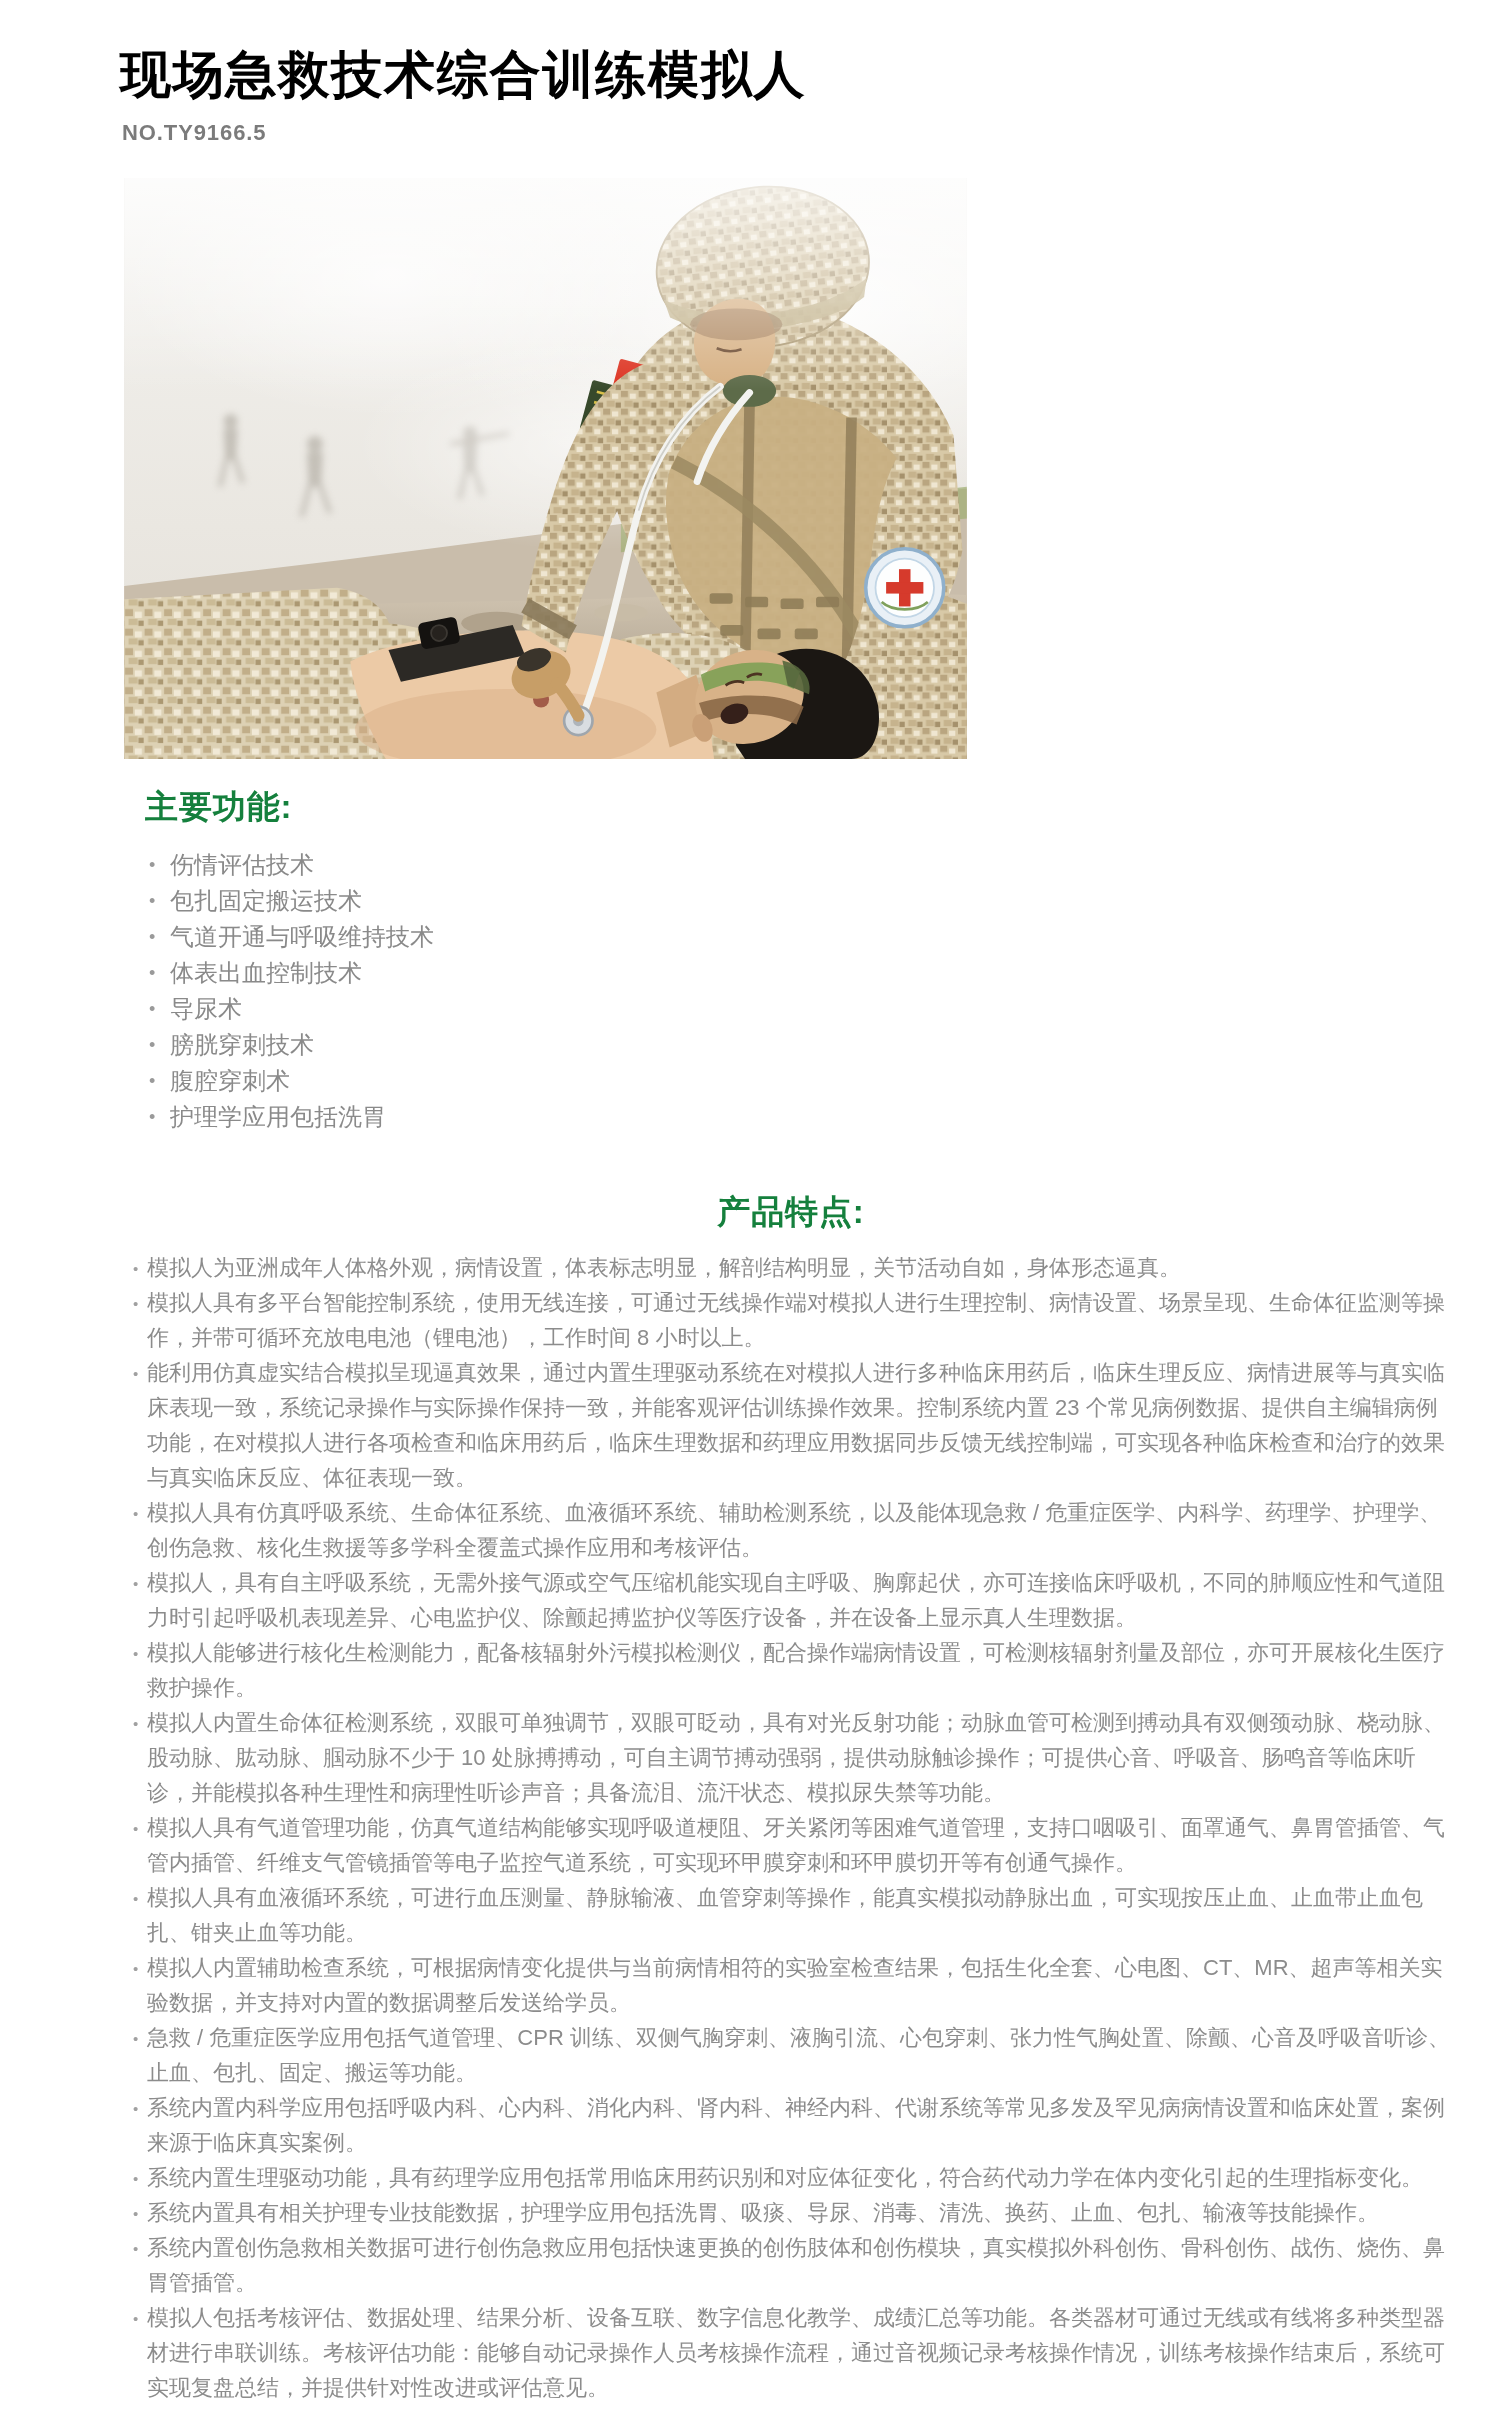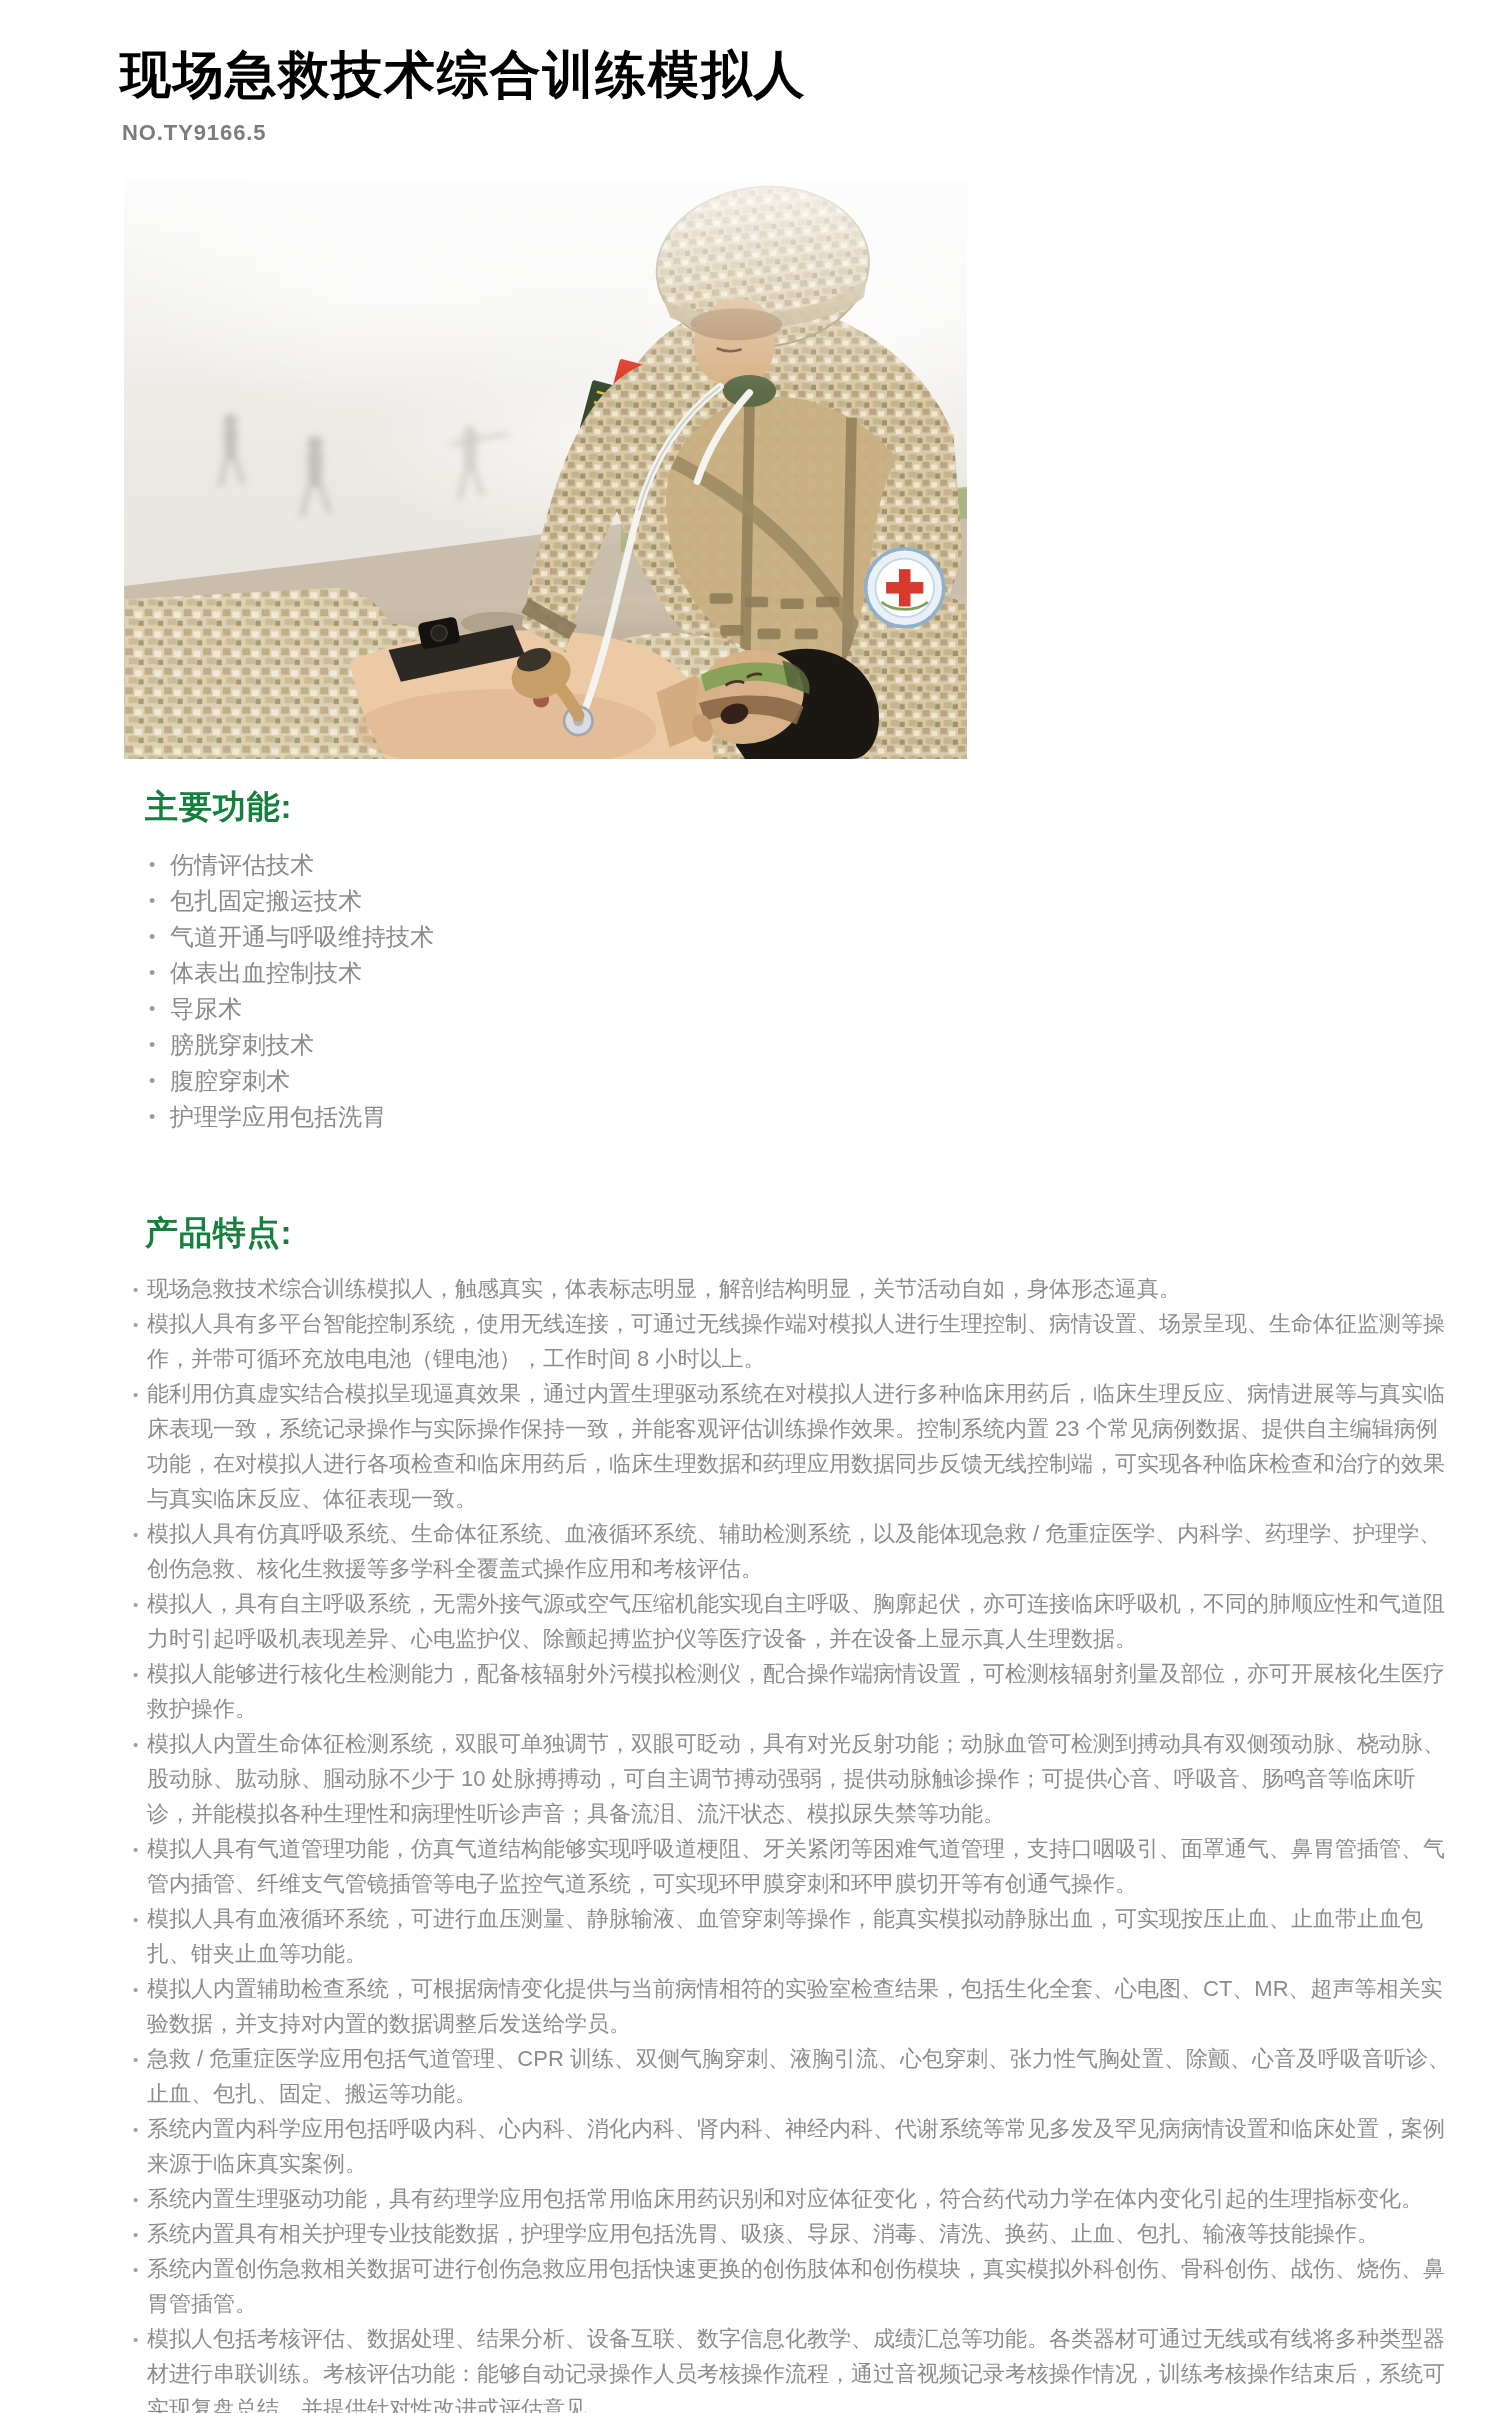"产品特点:" .section-heading.features { margin-top: 78px -> 57px; text-align: none -> center }
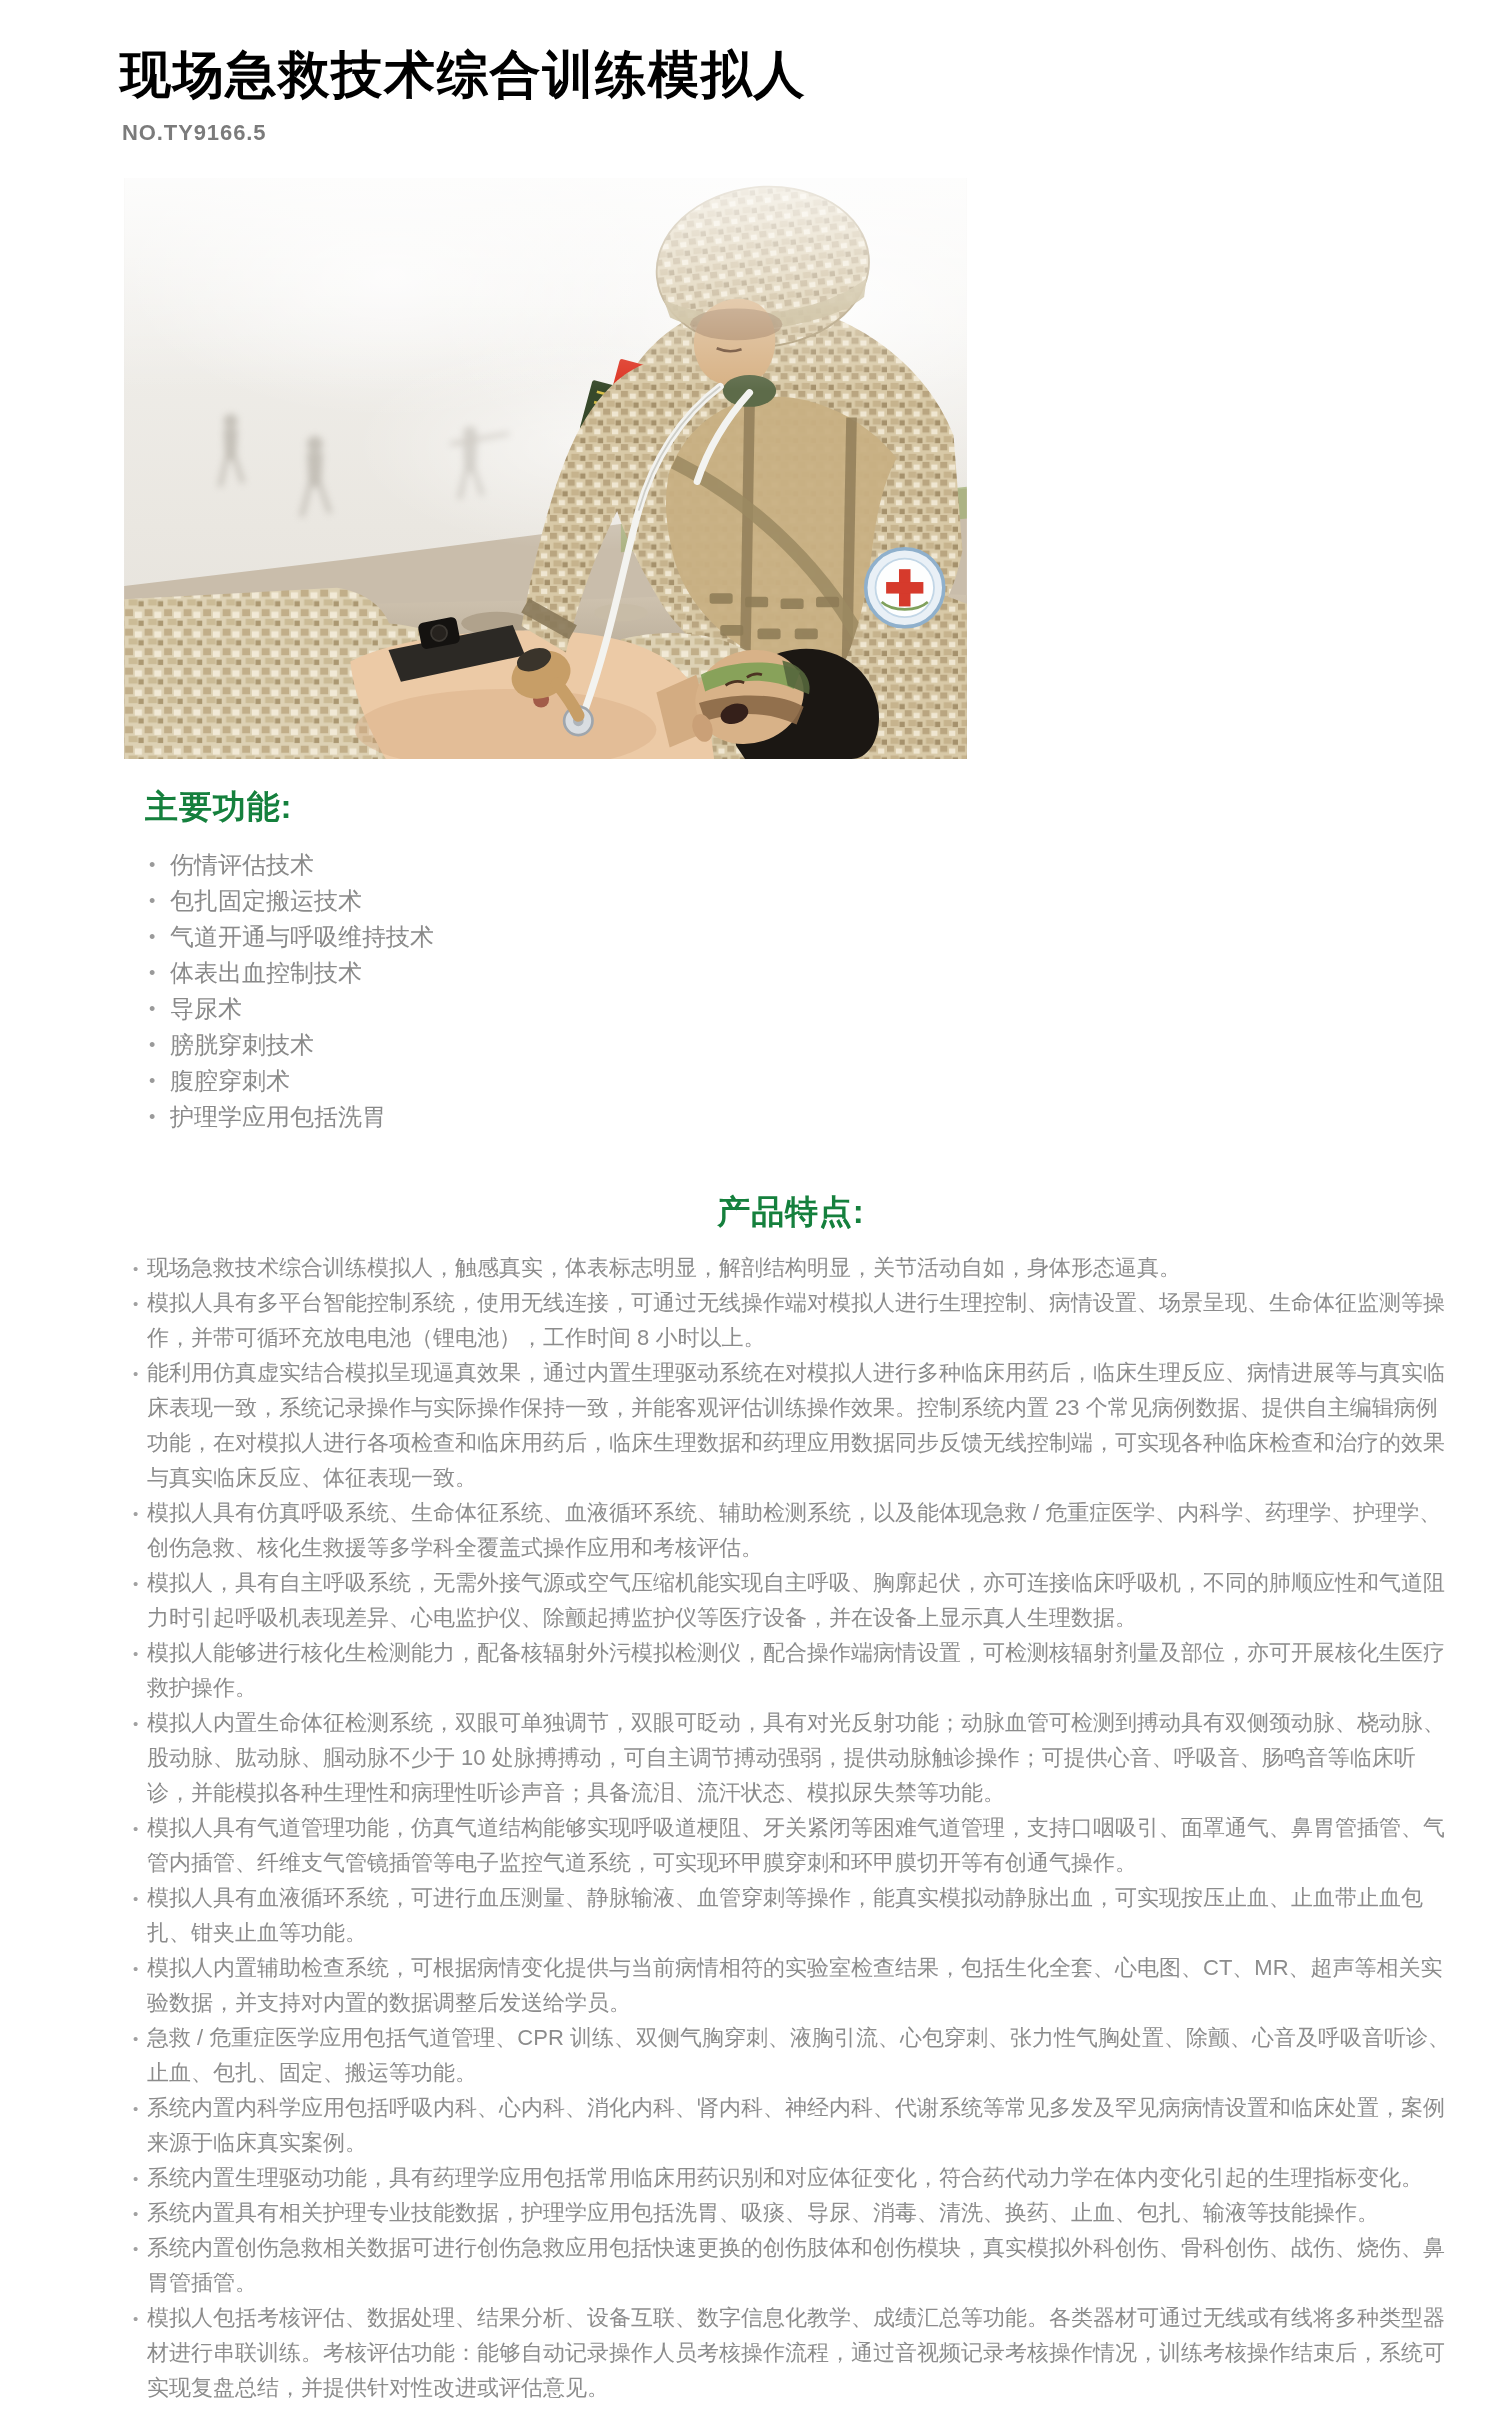"现场急救技术综合训练模拟人，触感真实，体表标志明显，解剖结构明显，关节活动自如，" li { text: 现场急救技术综合训练模拟人，触感真实 -> 模拟人为亚洲成年人体格外观，病情设置 }
